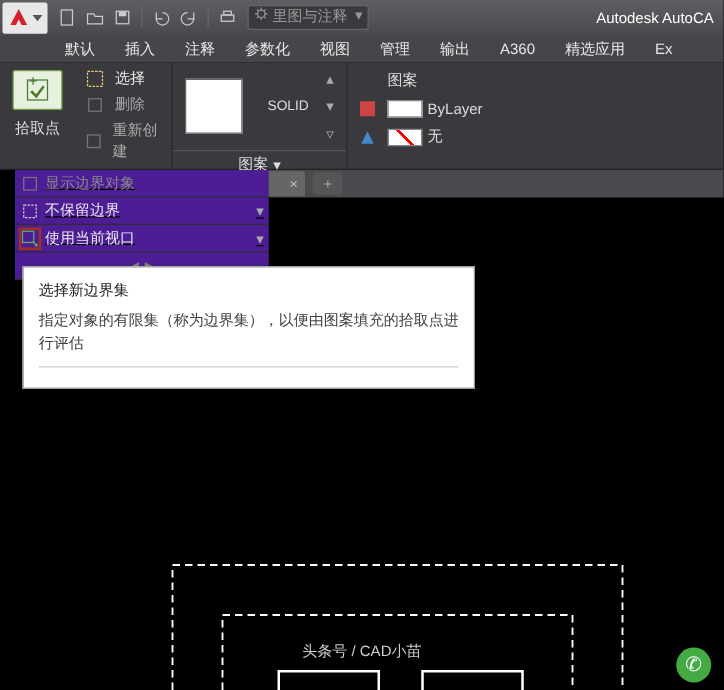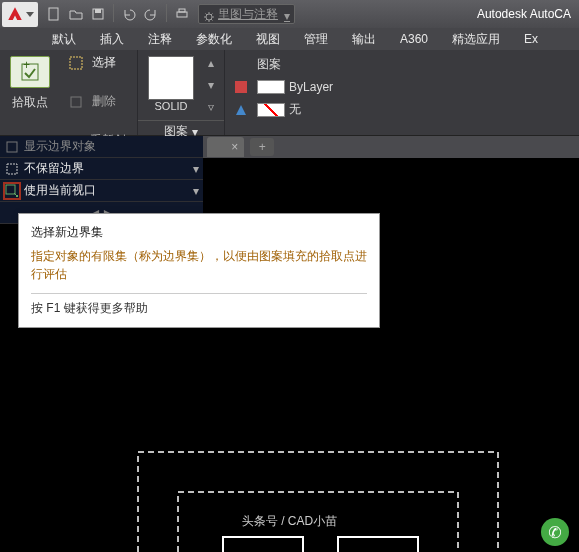"里图与注释" .search-box { align-items: flex-end -> flex-start; text-decoration: underline -> none }
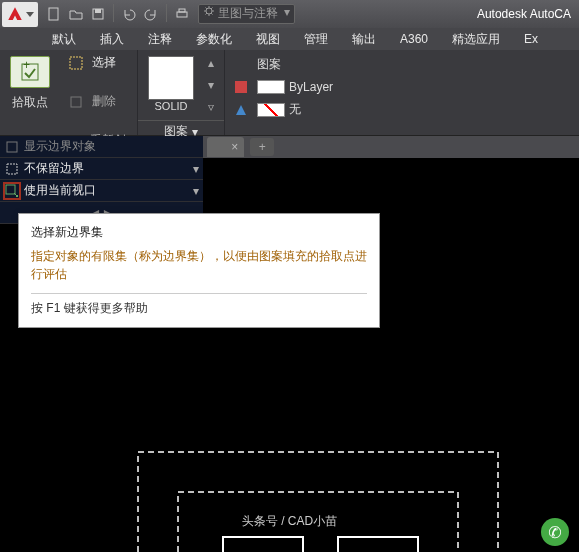"选择" div.ribbon-col { gap: 18px -> none }
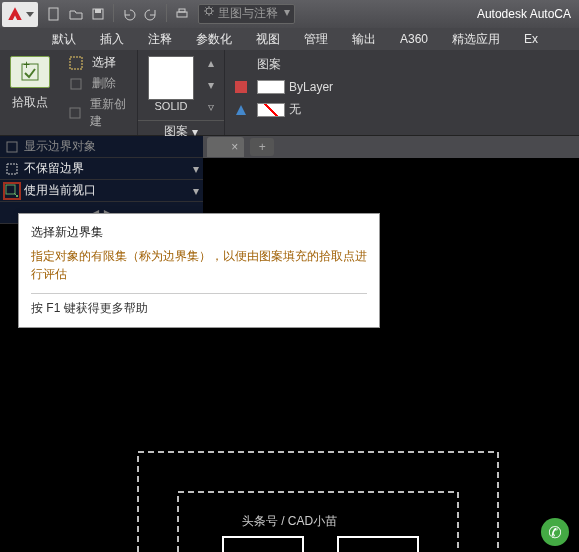"SOLID" .pattern-item { flex-direction: column -> row; gap: 0 -> 20px }
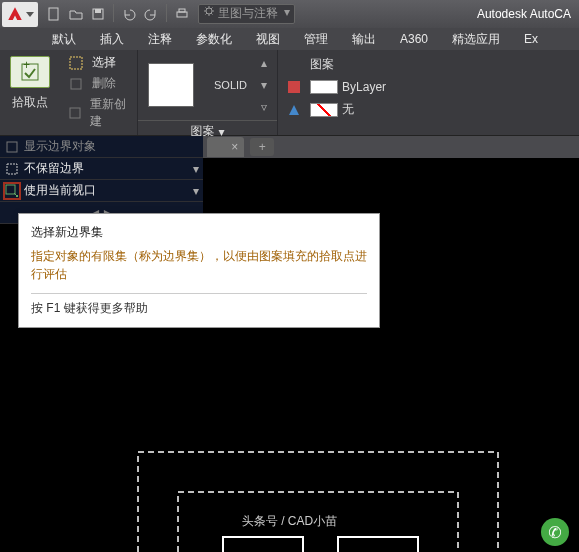"显示边界对象" .left-panel { background: #0f172a -> #4c1d95; left: 0 -> 12px; text-decoration: none -> underline }
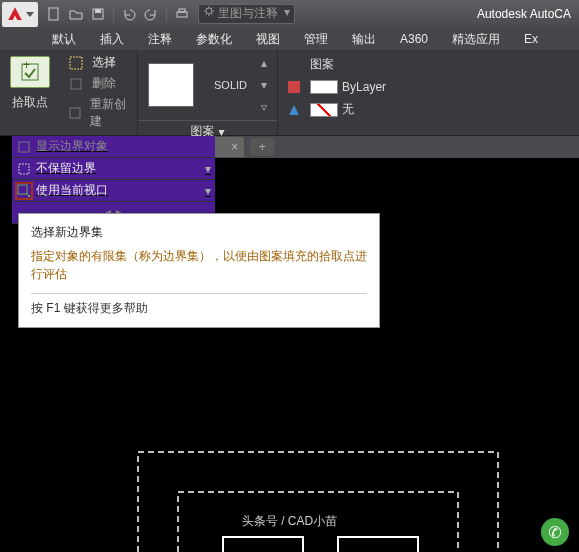"指定对象的有限集（称为边界集），以便由图案填充的拾取点进行评估" .tooltip .tt-body { color: #a16207 -> #404040 }
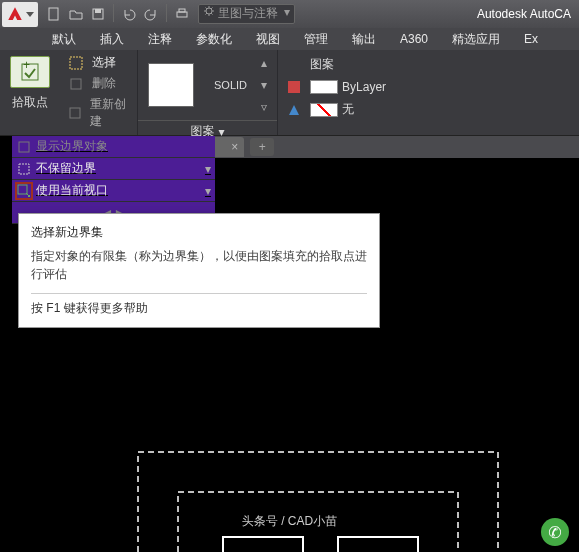"按 F1 键获得更多帮助" div.tt-help { html: <div>按 F1 键获得更多帮助</div> -> none }
